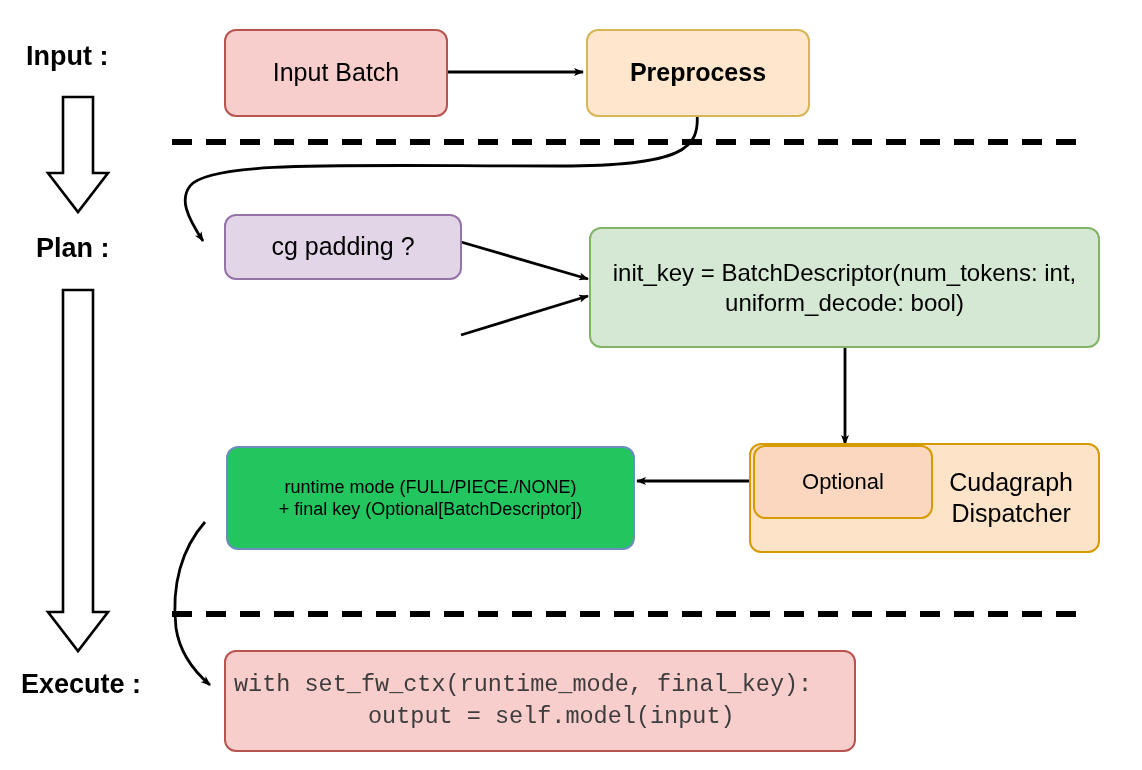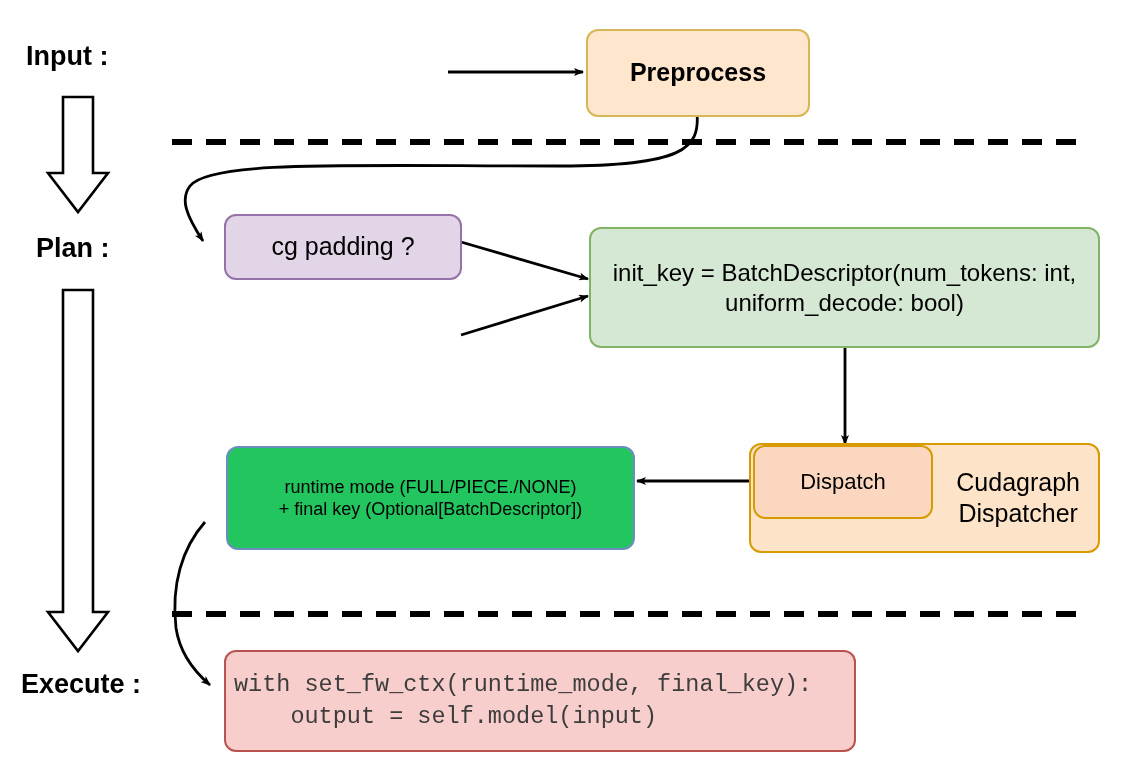"Input Batch" div.node { html: none -> <div>Input Batch</div> }
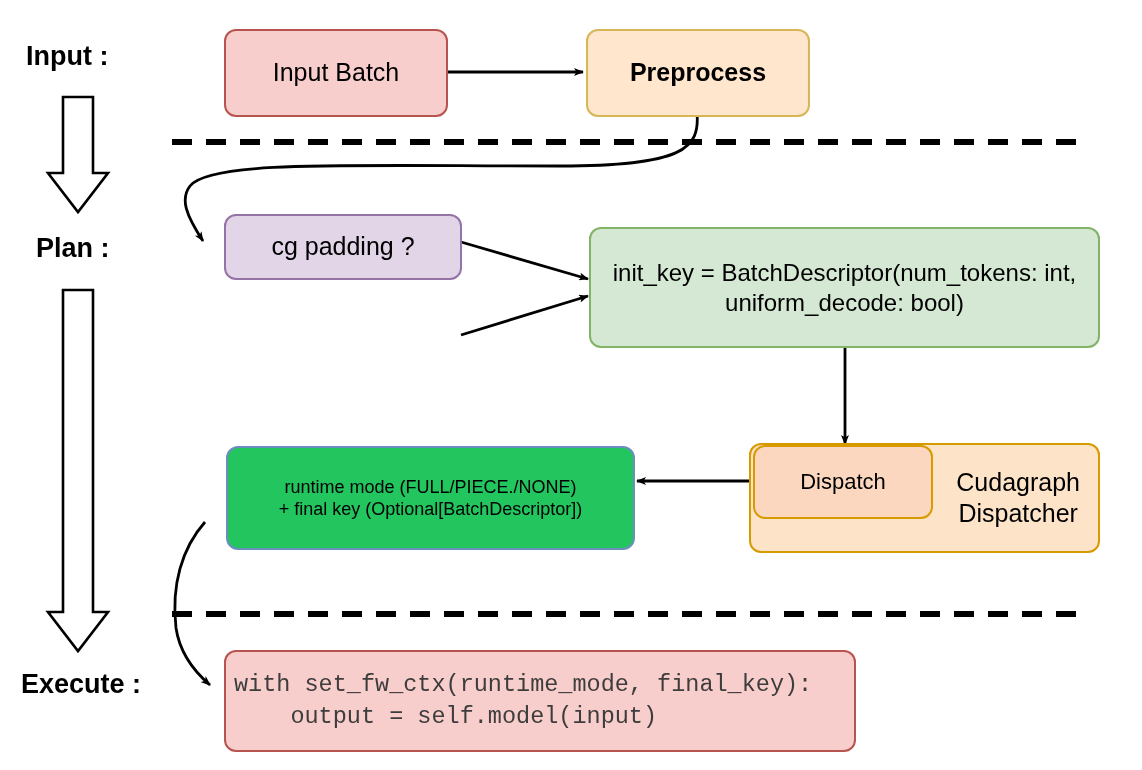"Dispatch" div.node { text: Dispatch -> Optional }
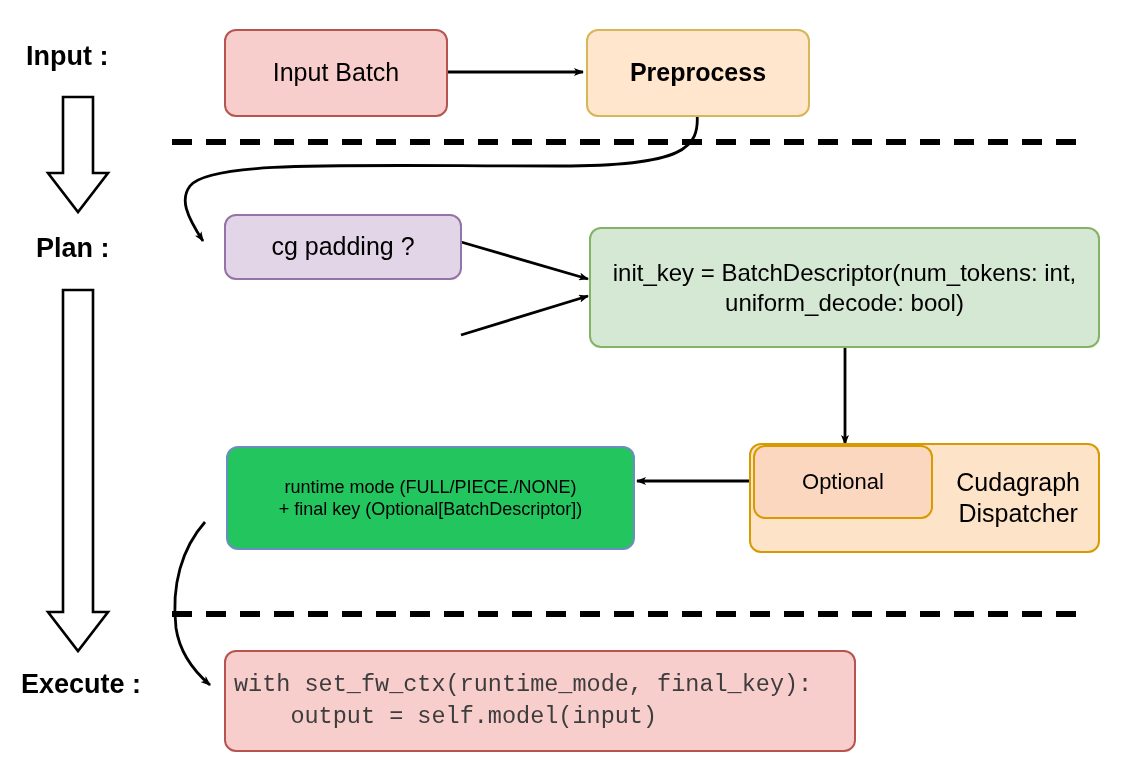"Cudagraph" div.node { padding-right: 18px -> 25px }
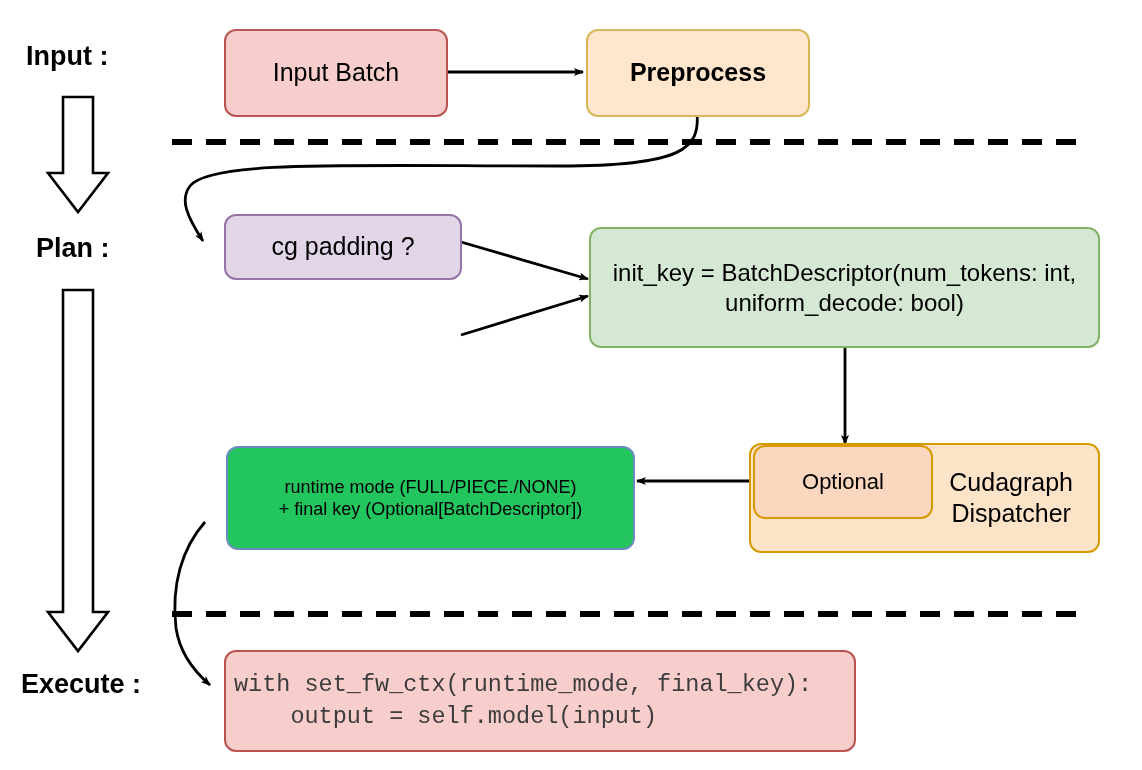"with set_fw_ctx(runtime_mode," .code-node pre { text-align: none -> center }
